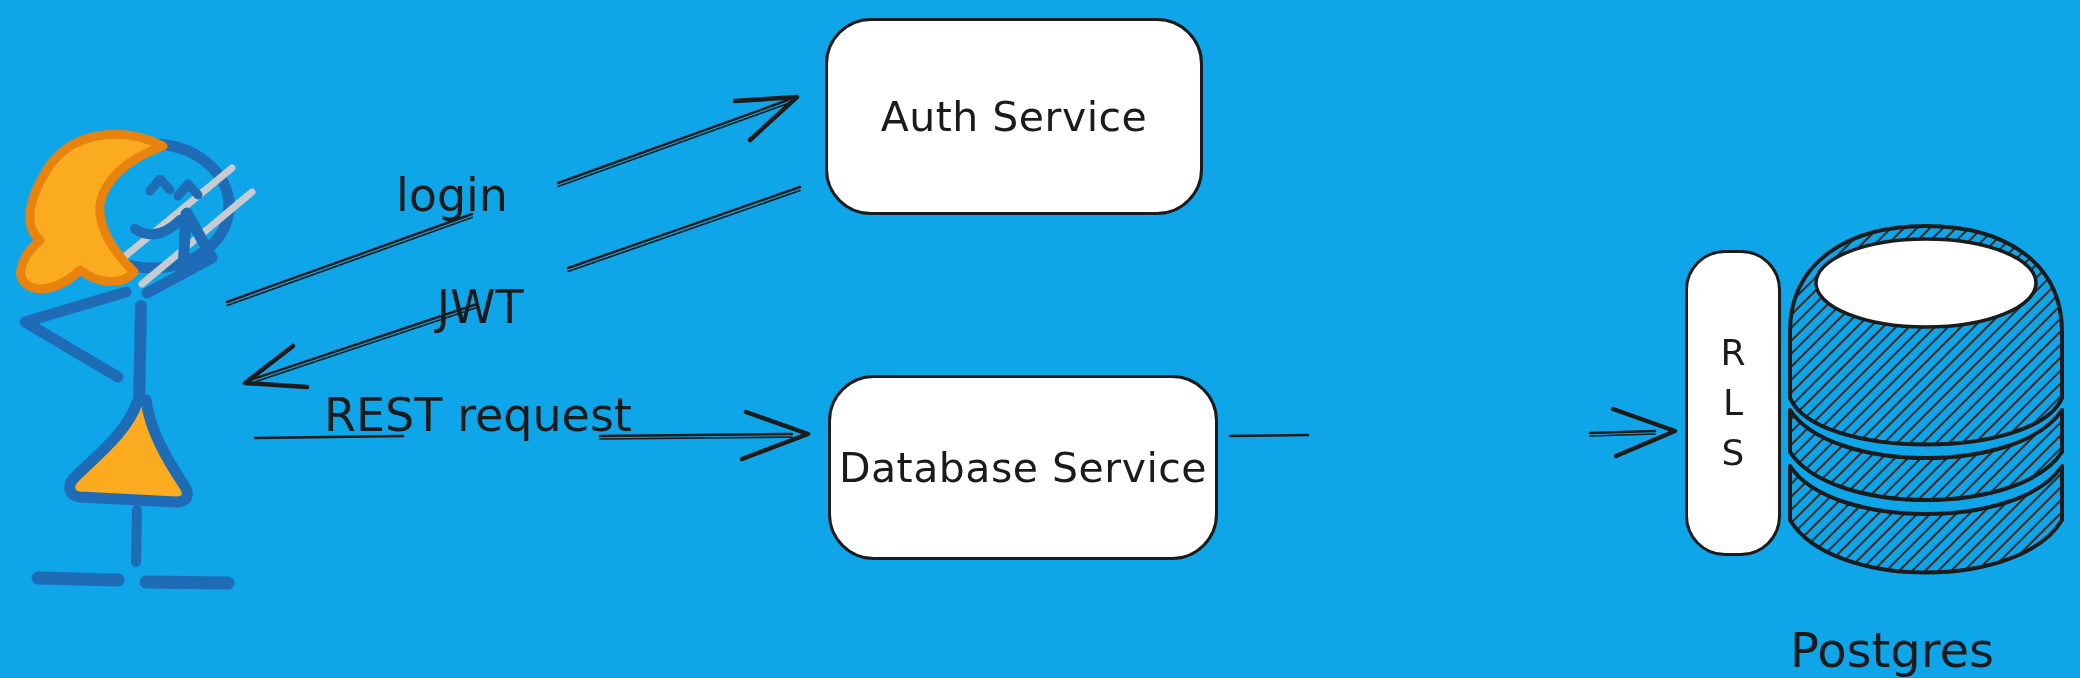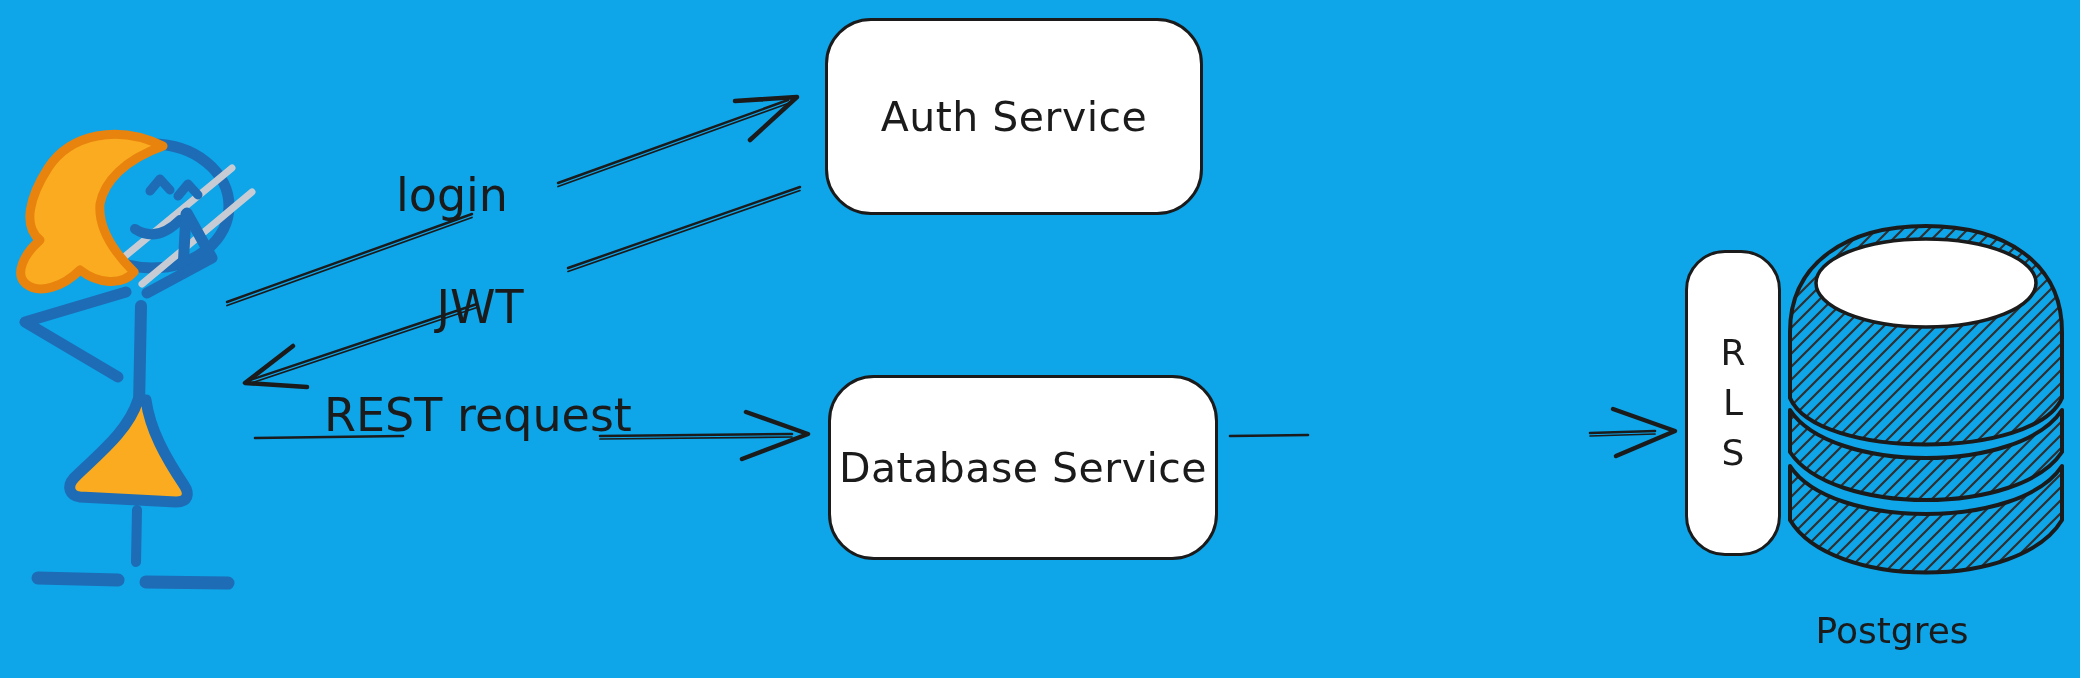"Postgres" .caption-label { font-size: 36px -> 48px; margin-top: none -> 12px }
